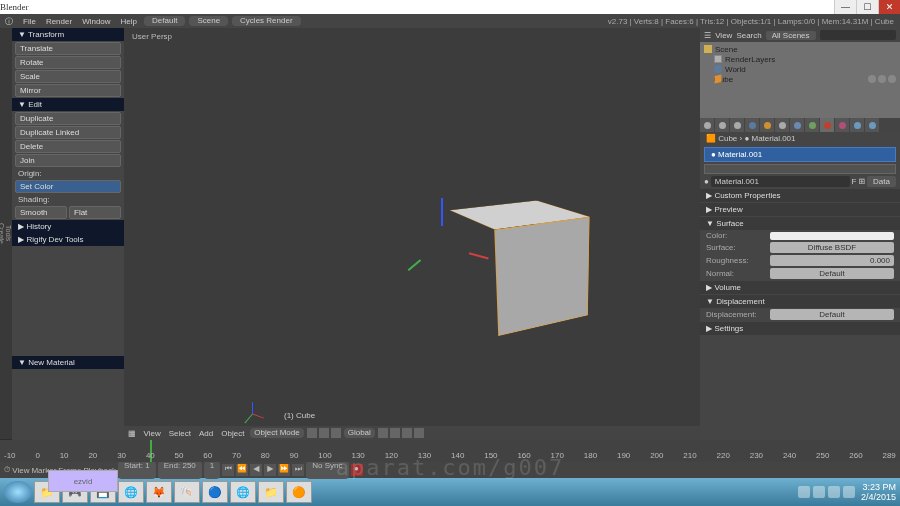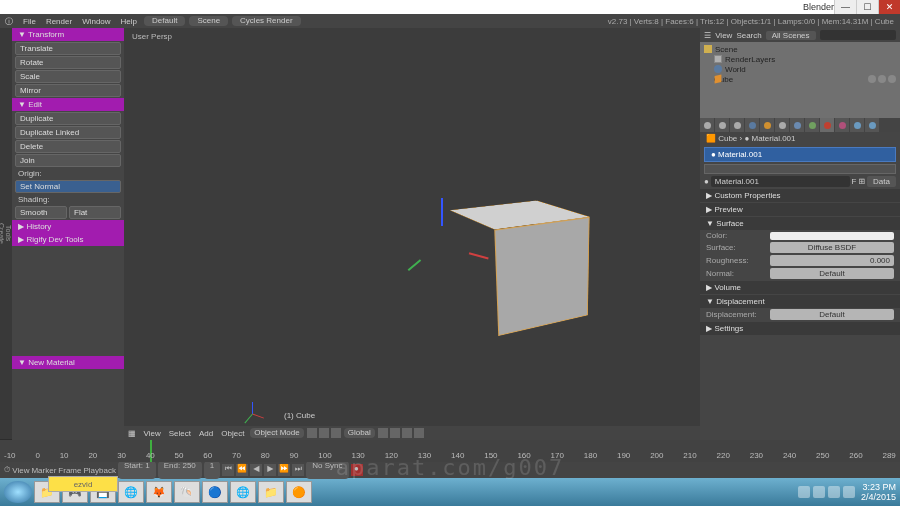"Blender" .titlebar .spacer { font-family: none -> Liberation Serif, serif; text-align: right -> left }
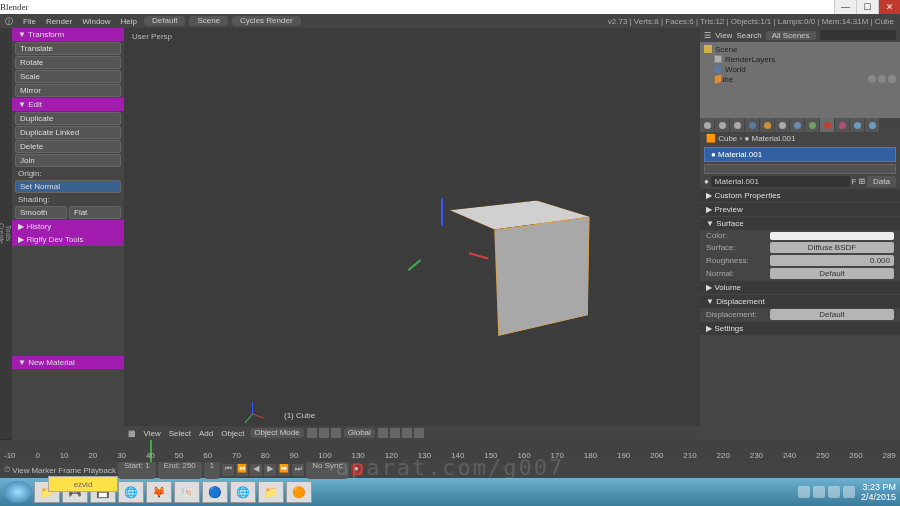"▼ Transform" .lp-header { background: #a21caf -> #0f172a }
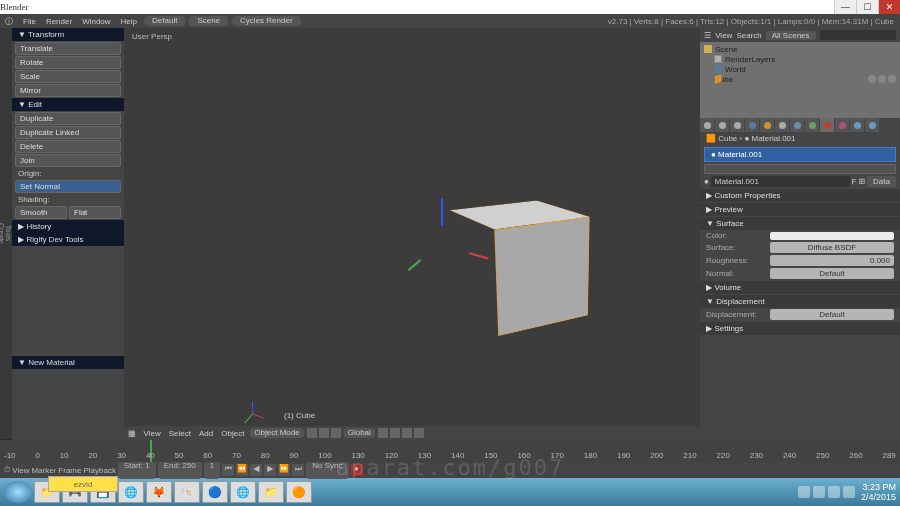"Set Normal" div.lp-btn { text: Normal -> Color }
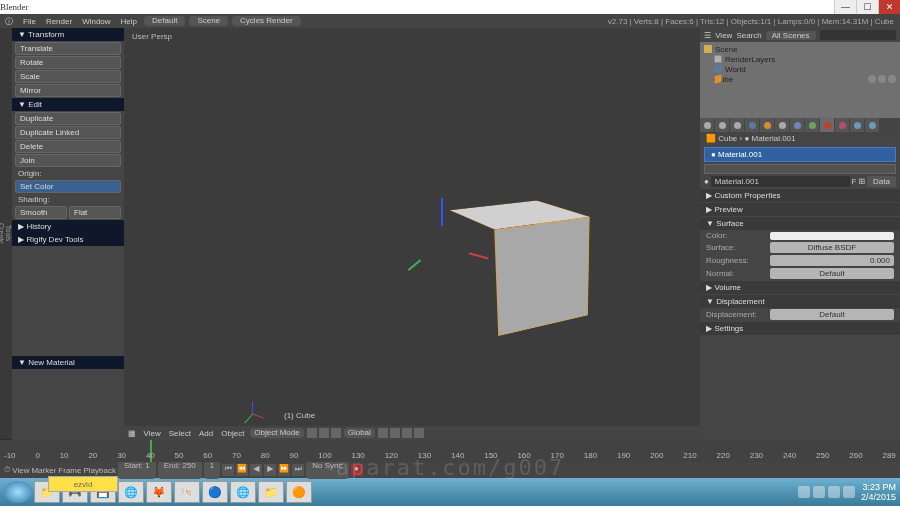"ezvid" .ezvid { background: #fde047 -> #c4b5fd; height: 16px -> 22px }
